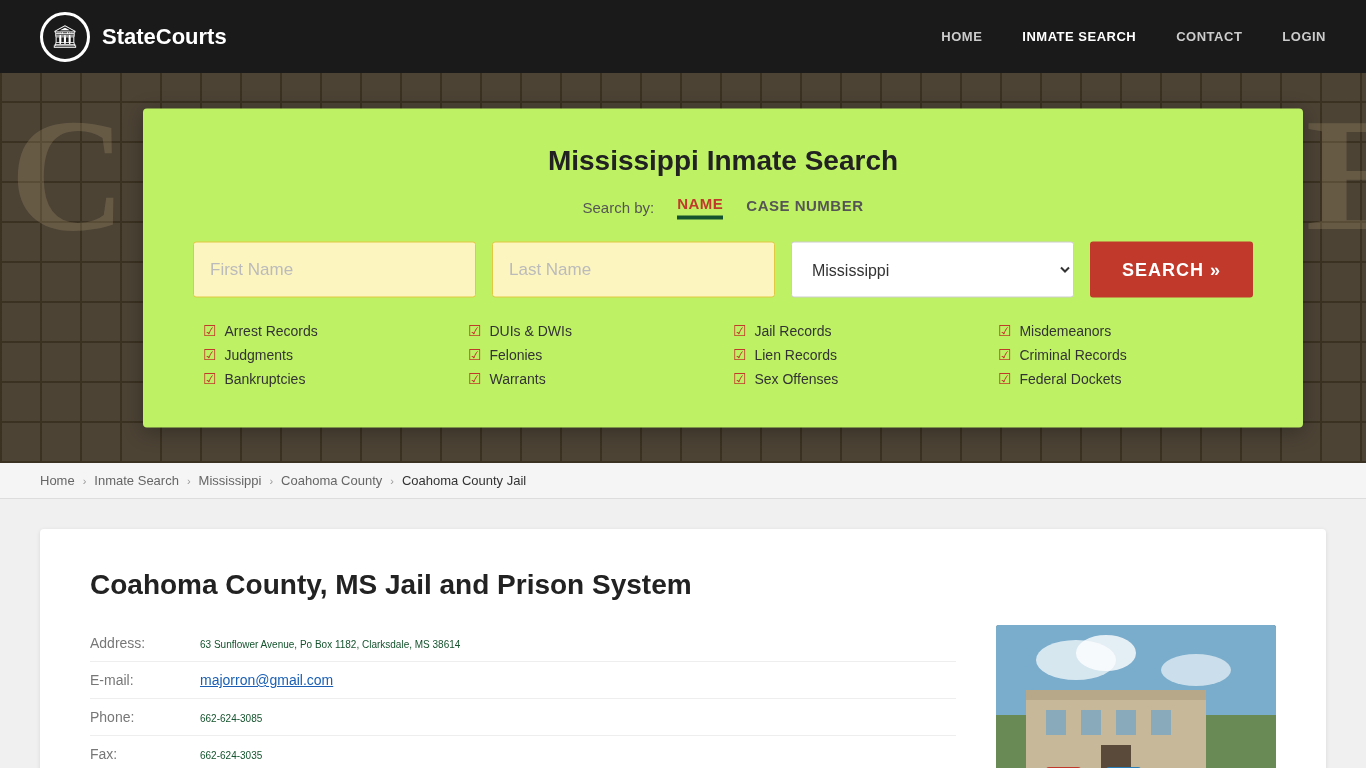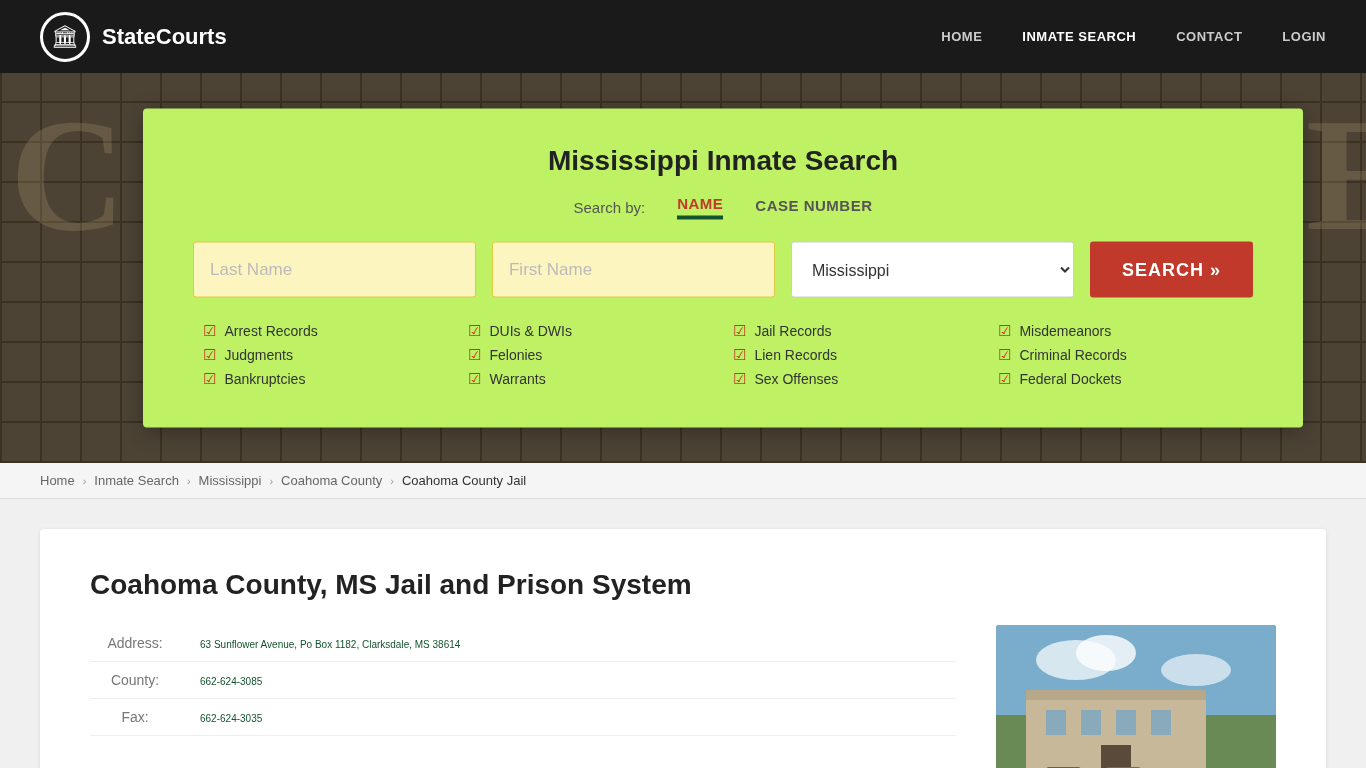"Search by:" .search-by-row { gap: 32px -> 23px }
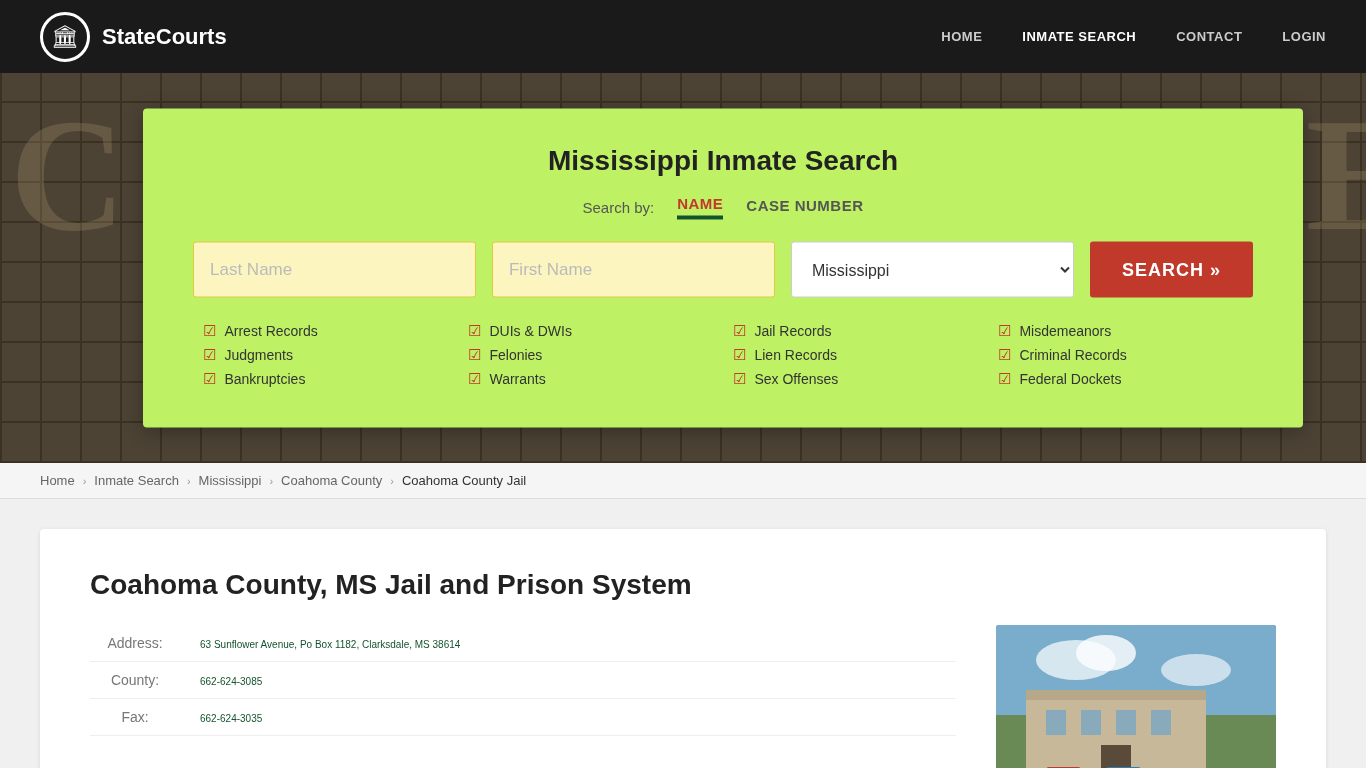"Last Name" input.search-input { order: before "First Name" -> after "First Name" }
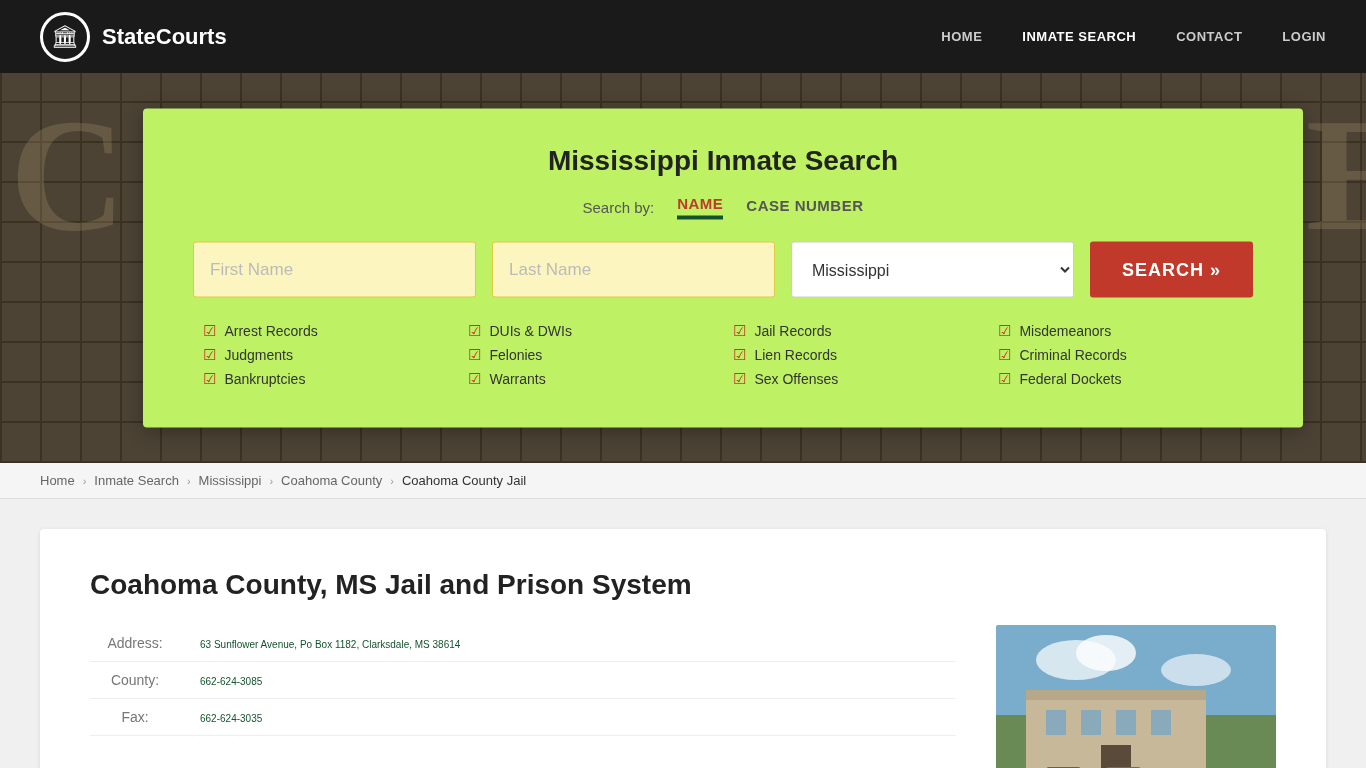"Address:" .info-label { text-align: center -> none }
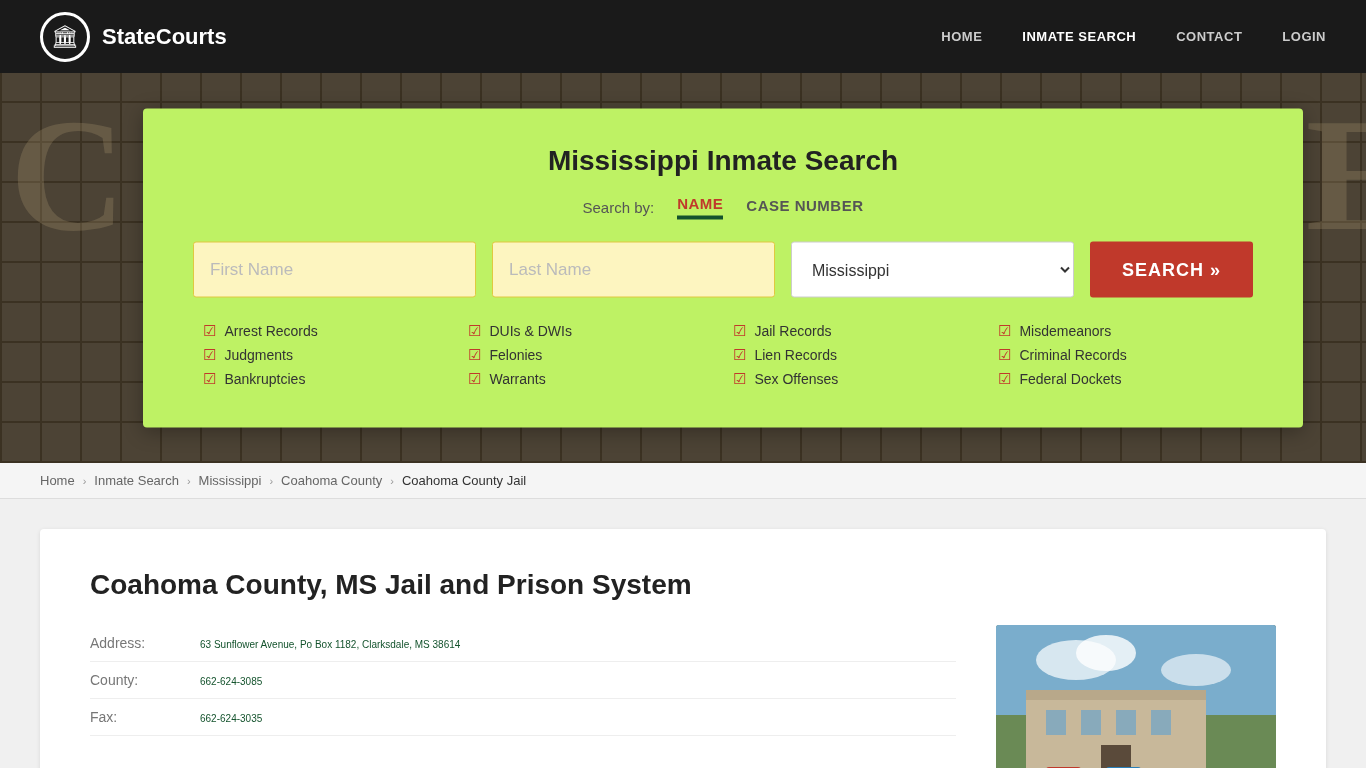"E-mail:" div.info-row { html: none -> <div> <span>E-mail:</span> <a>majorron@gmail.com</a> </div> }
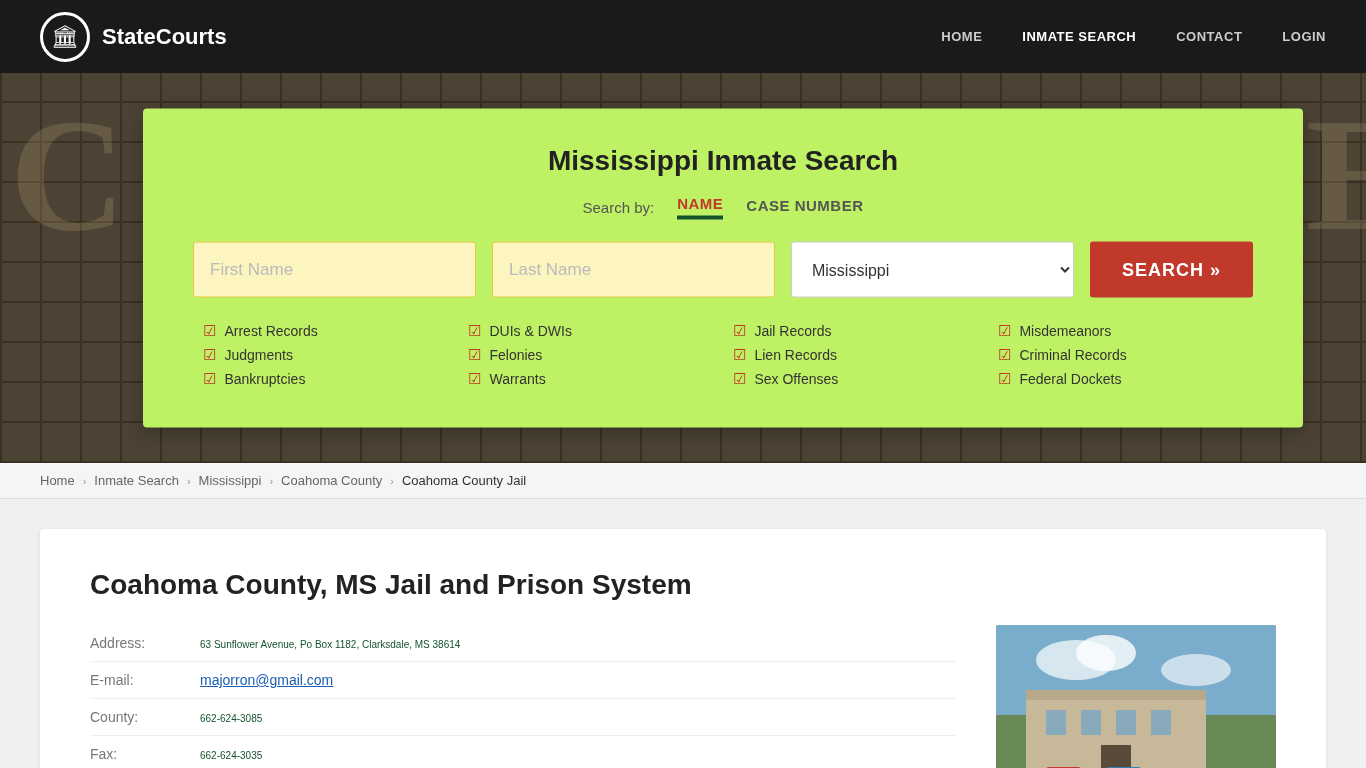"County:" span.info-label { text: County -> Phone }
